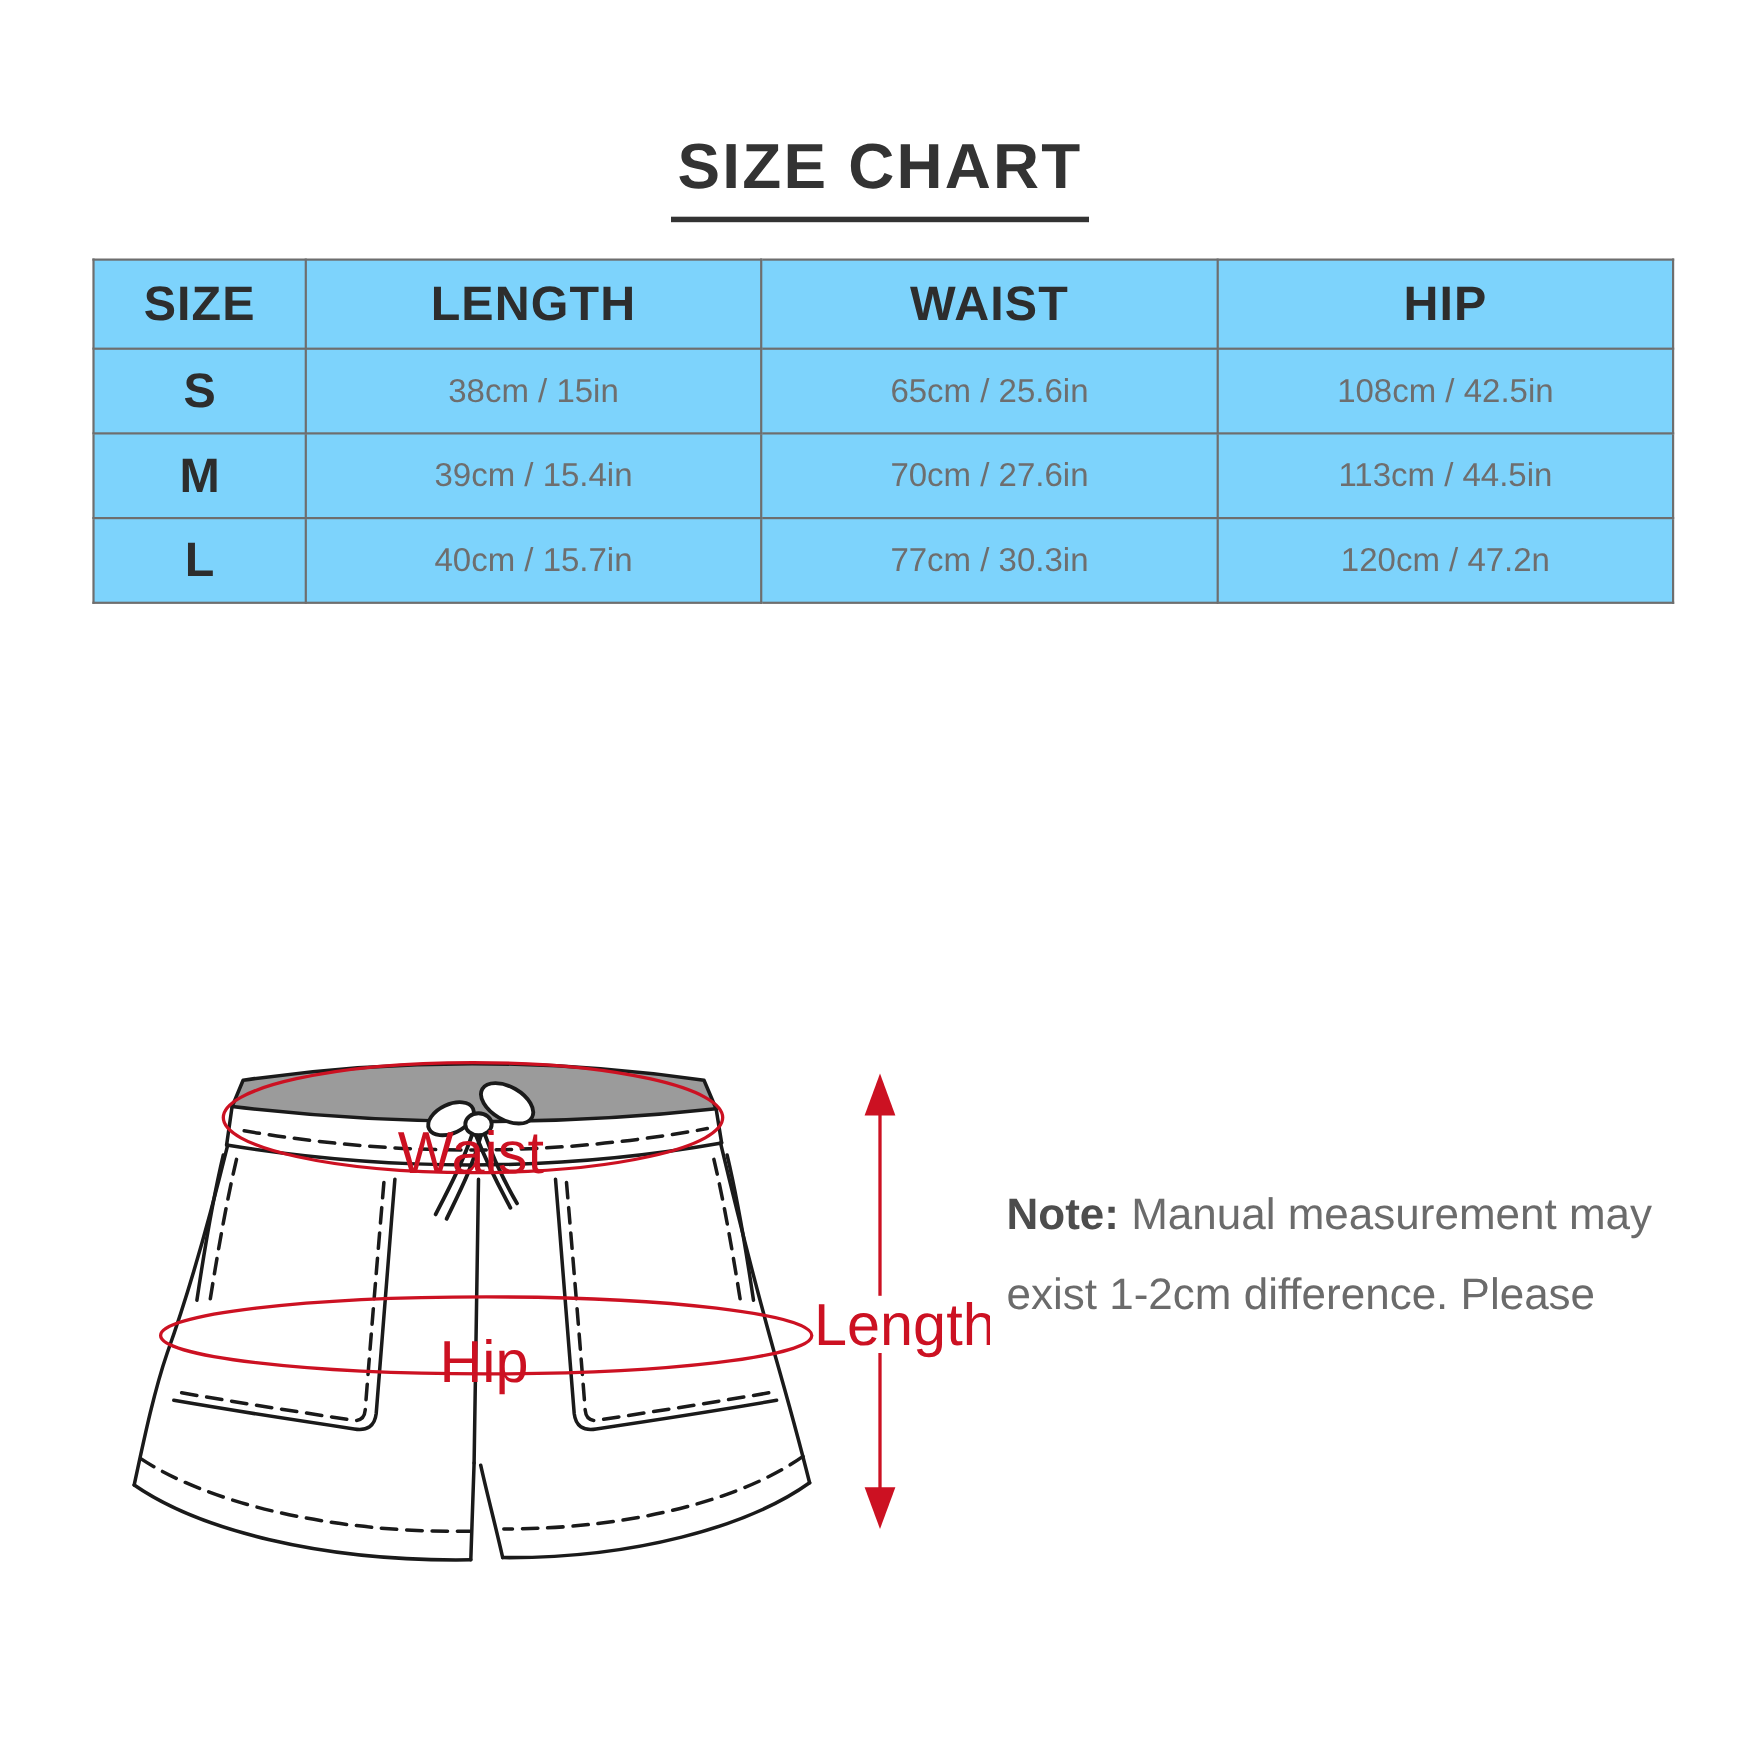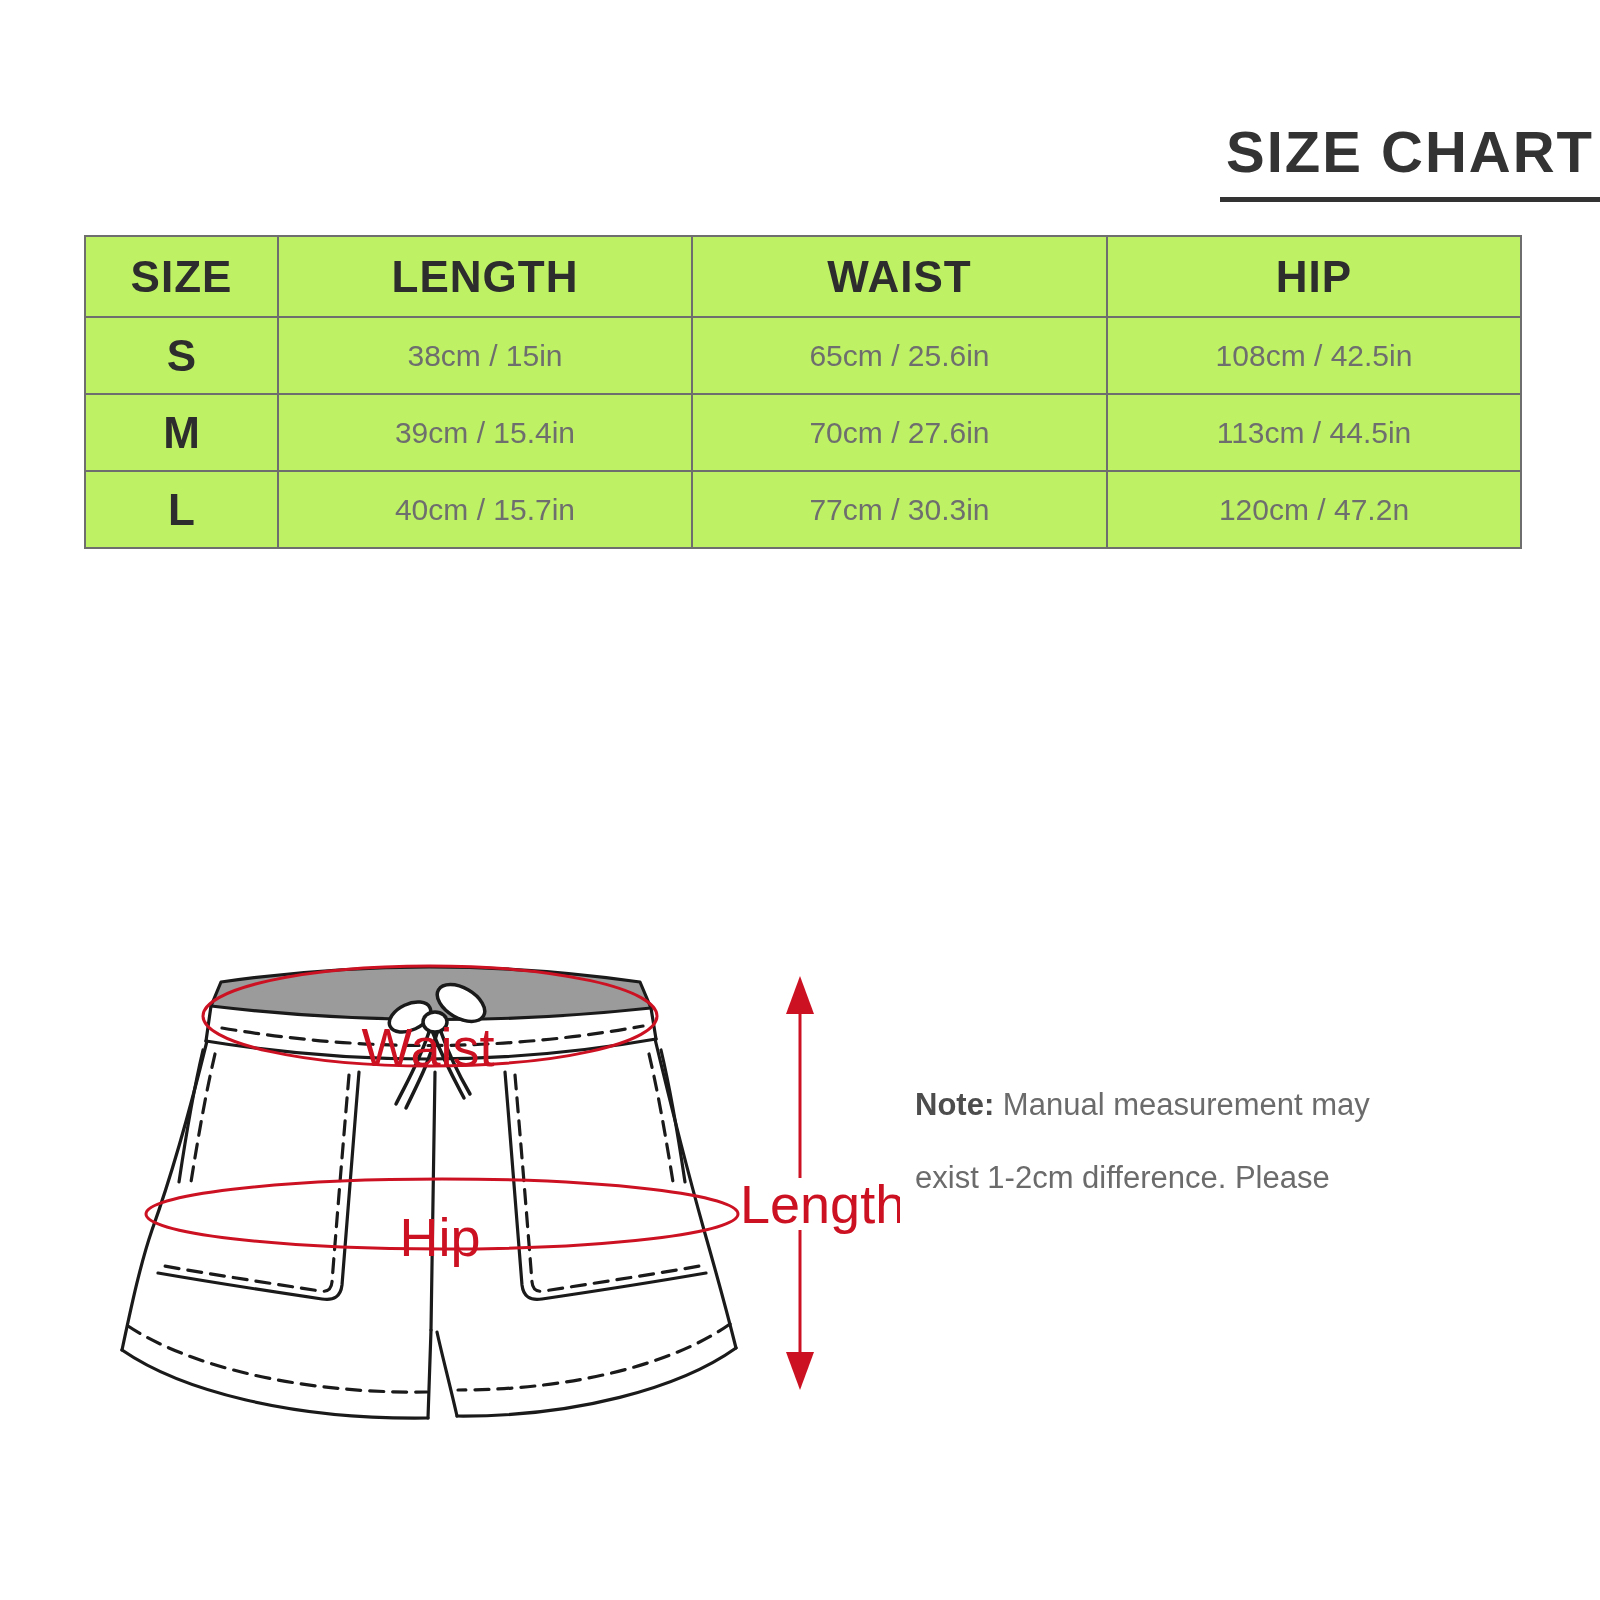"SIZE CHART" .title-wrap { text-align: right -> center }
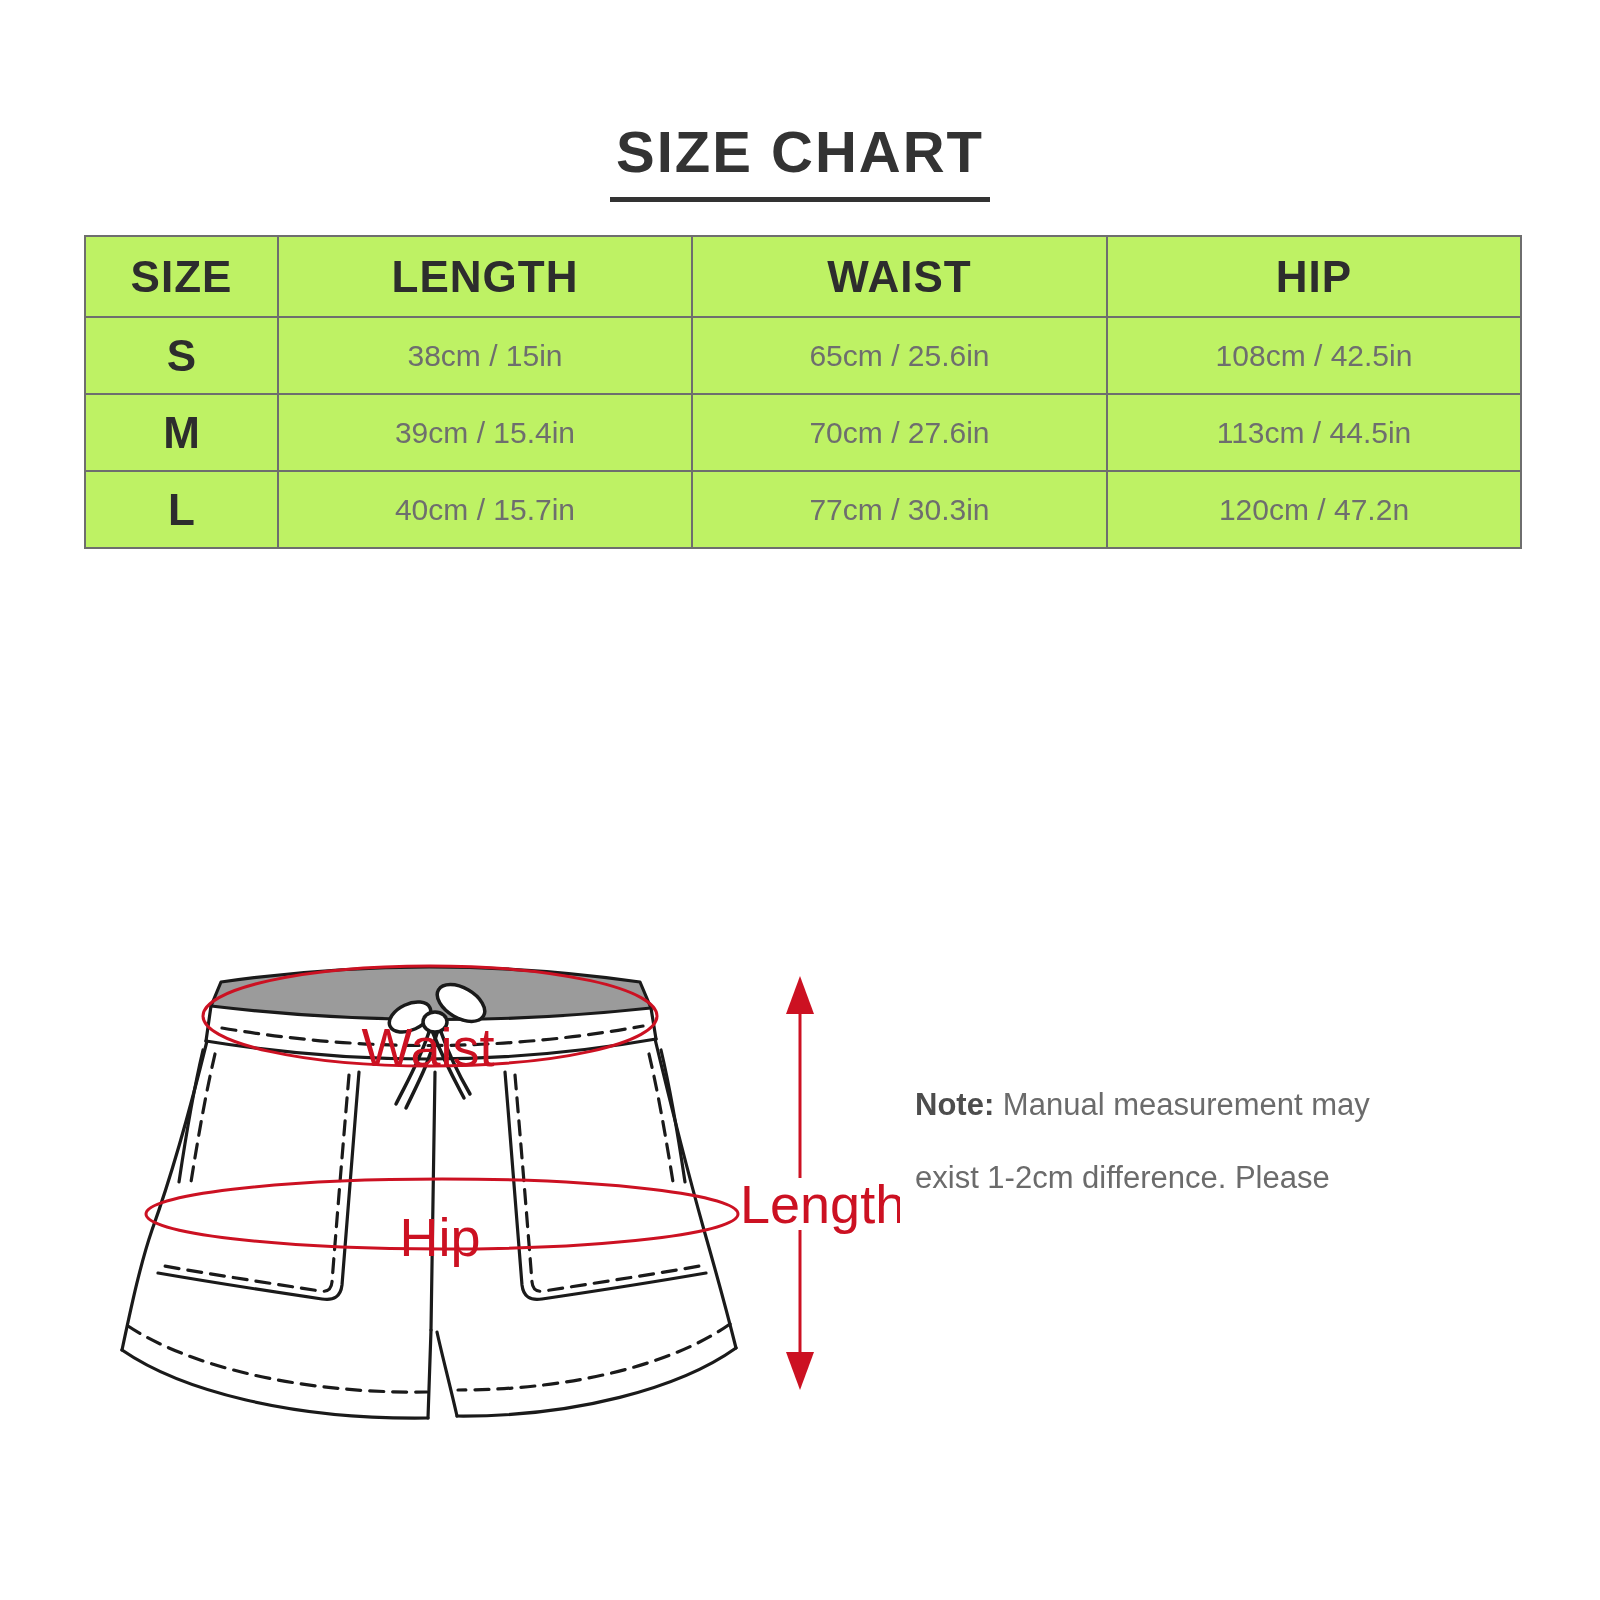"SIZE" .size-table th, .size-table td { background: #bef264 -> #7dd3fc }
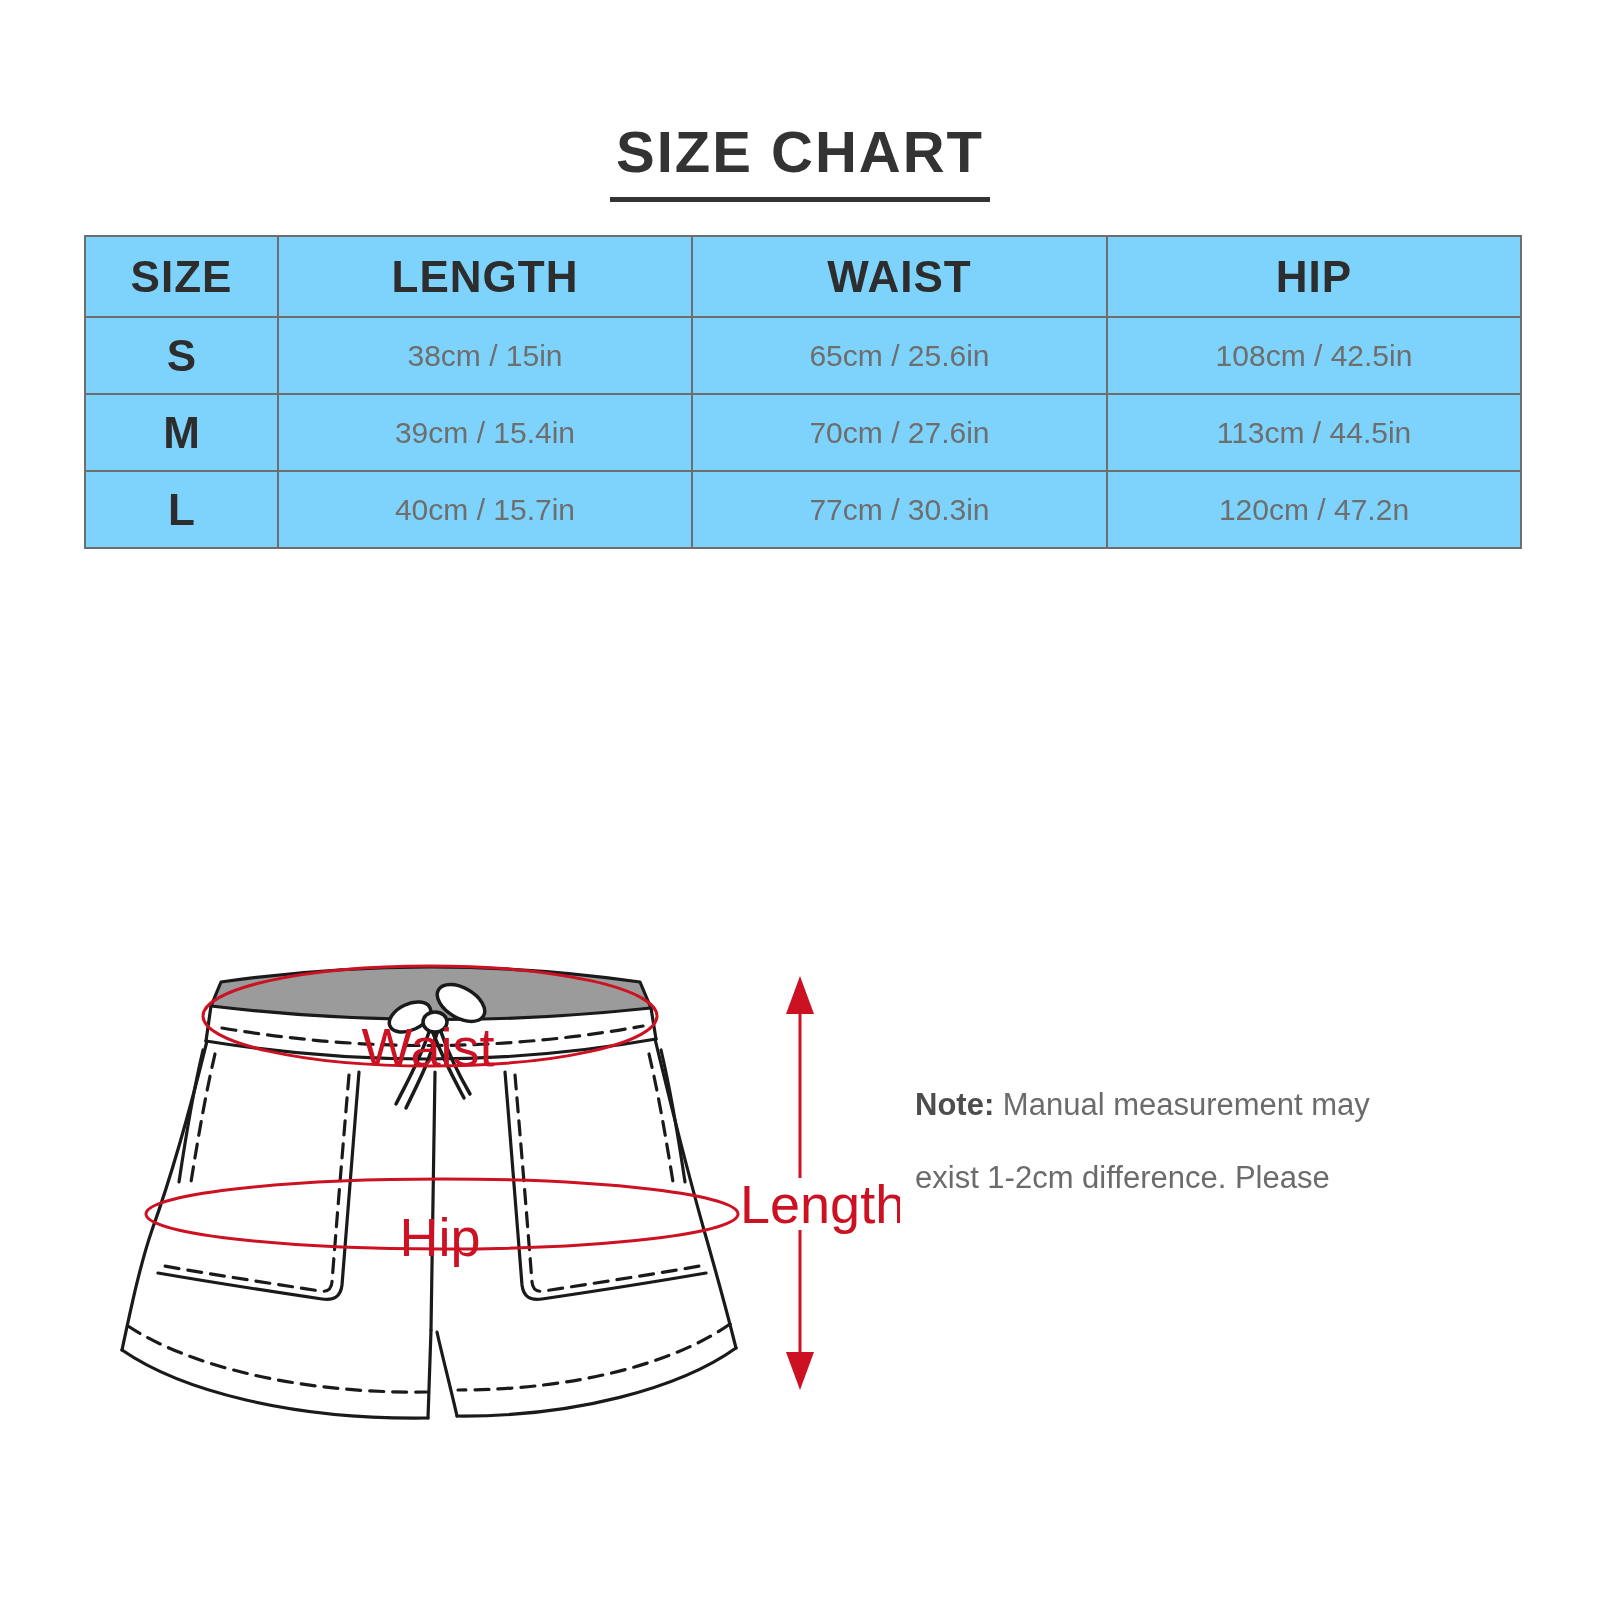"Note: Manual measurement may" .note { font-size: 31px -> 40px }
